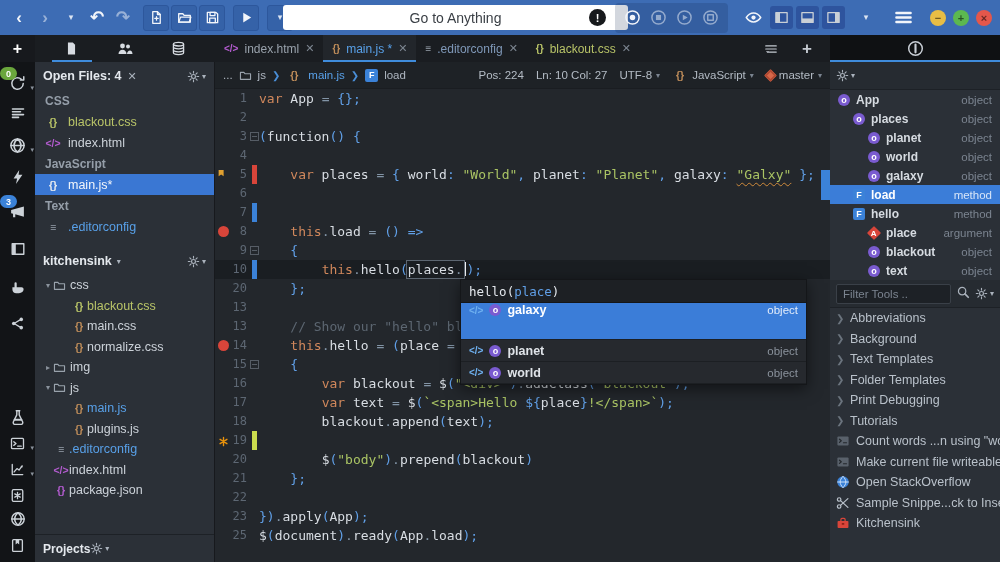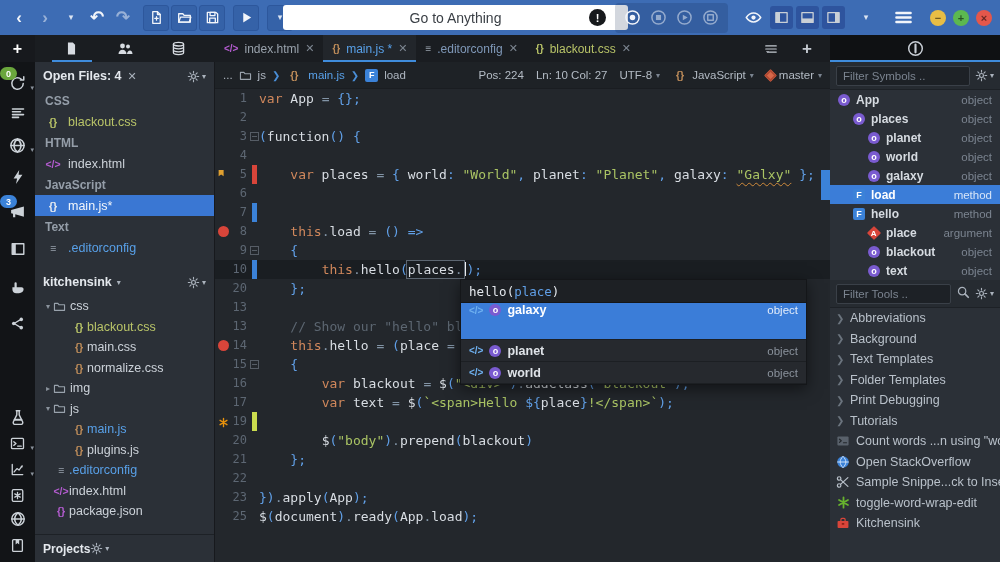"Filter Symbols .." input.filter-input { html: <input> -> none }
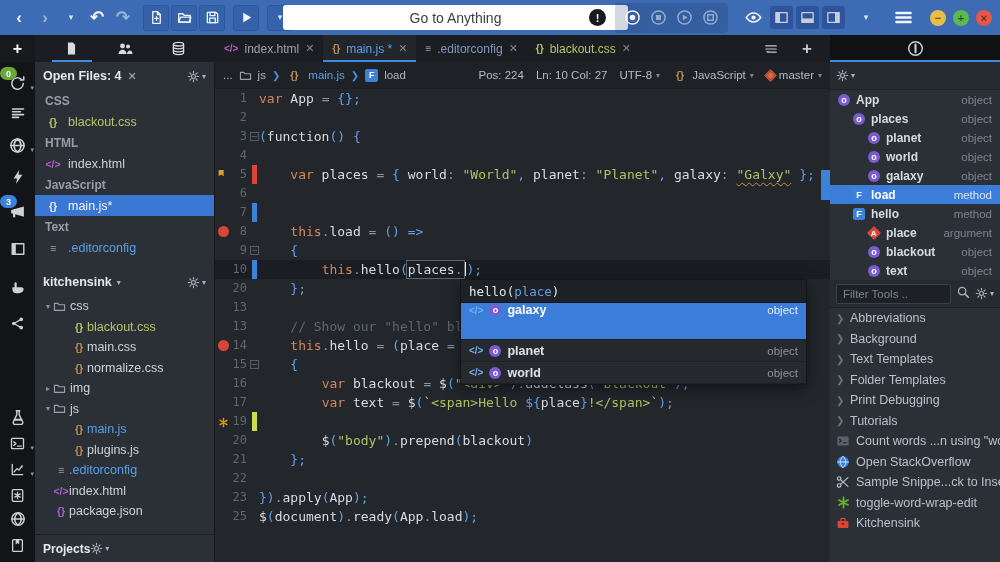"HTML" div.of-label { html: <div>HTML</div> -> none }
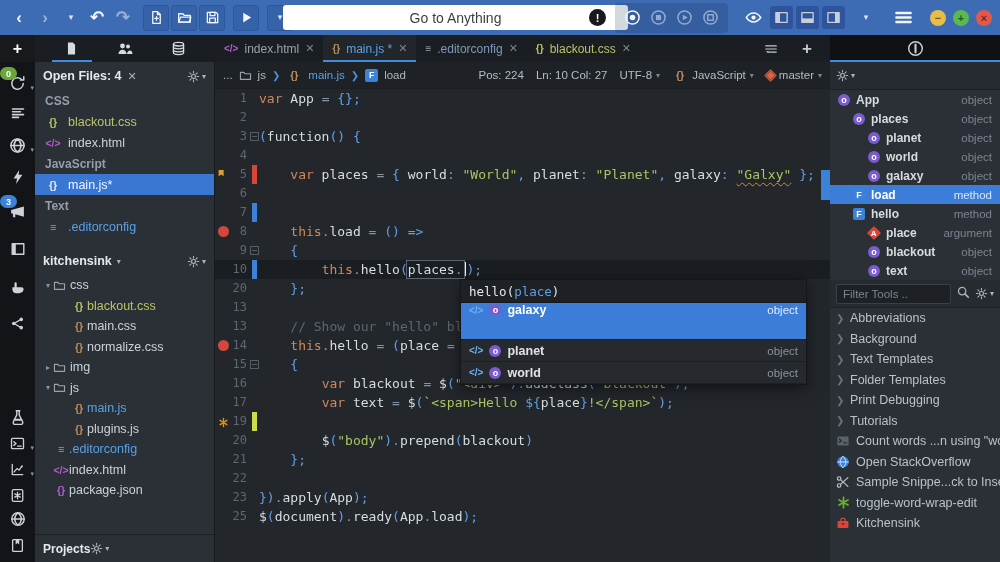"18" div.cl { html: none -> <div><div><span>18</span></div><div><span> blackout</span><span>.</span><span>append</span><span>(</span><span>text</span><span>);</span></div></div> }
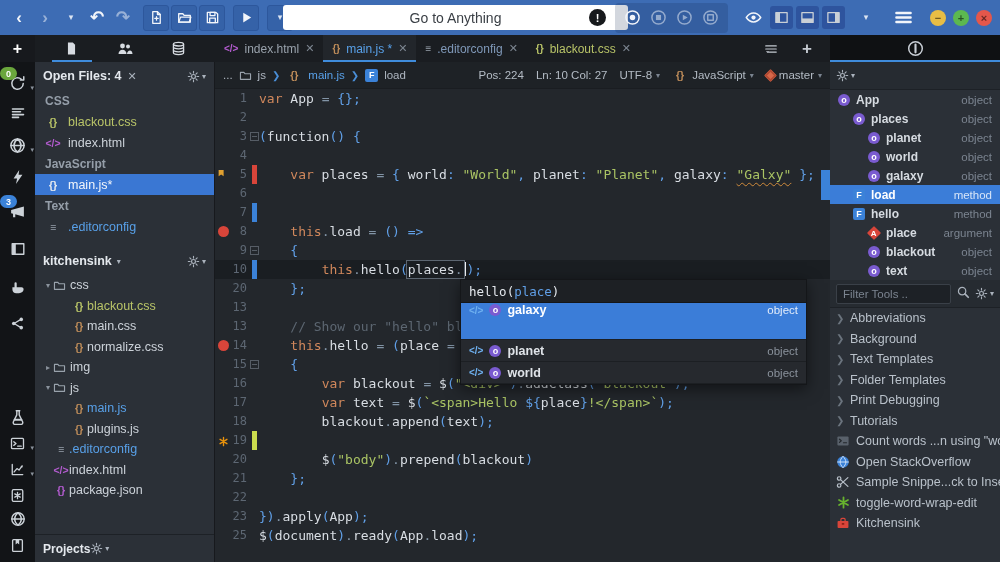"Make current file writeable" div.tool-row { html: none -> <div> <span> <svg> <rect></rect> <path></path> </svg> </span> <span>Make current file writeable</span> </div> }
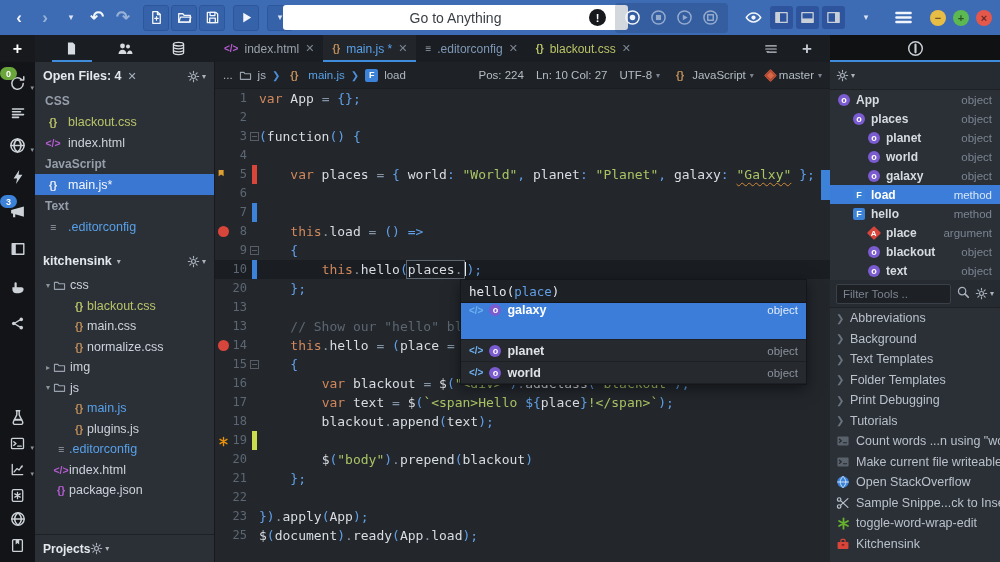"toggle-word-wrap-edit" div.tool-row { html: <div> <span> <svg> <path></path> </svg> </span> <span>toggle-word-wrap-edit</span> </div> -> none }
